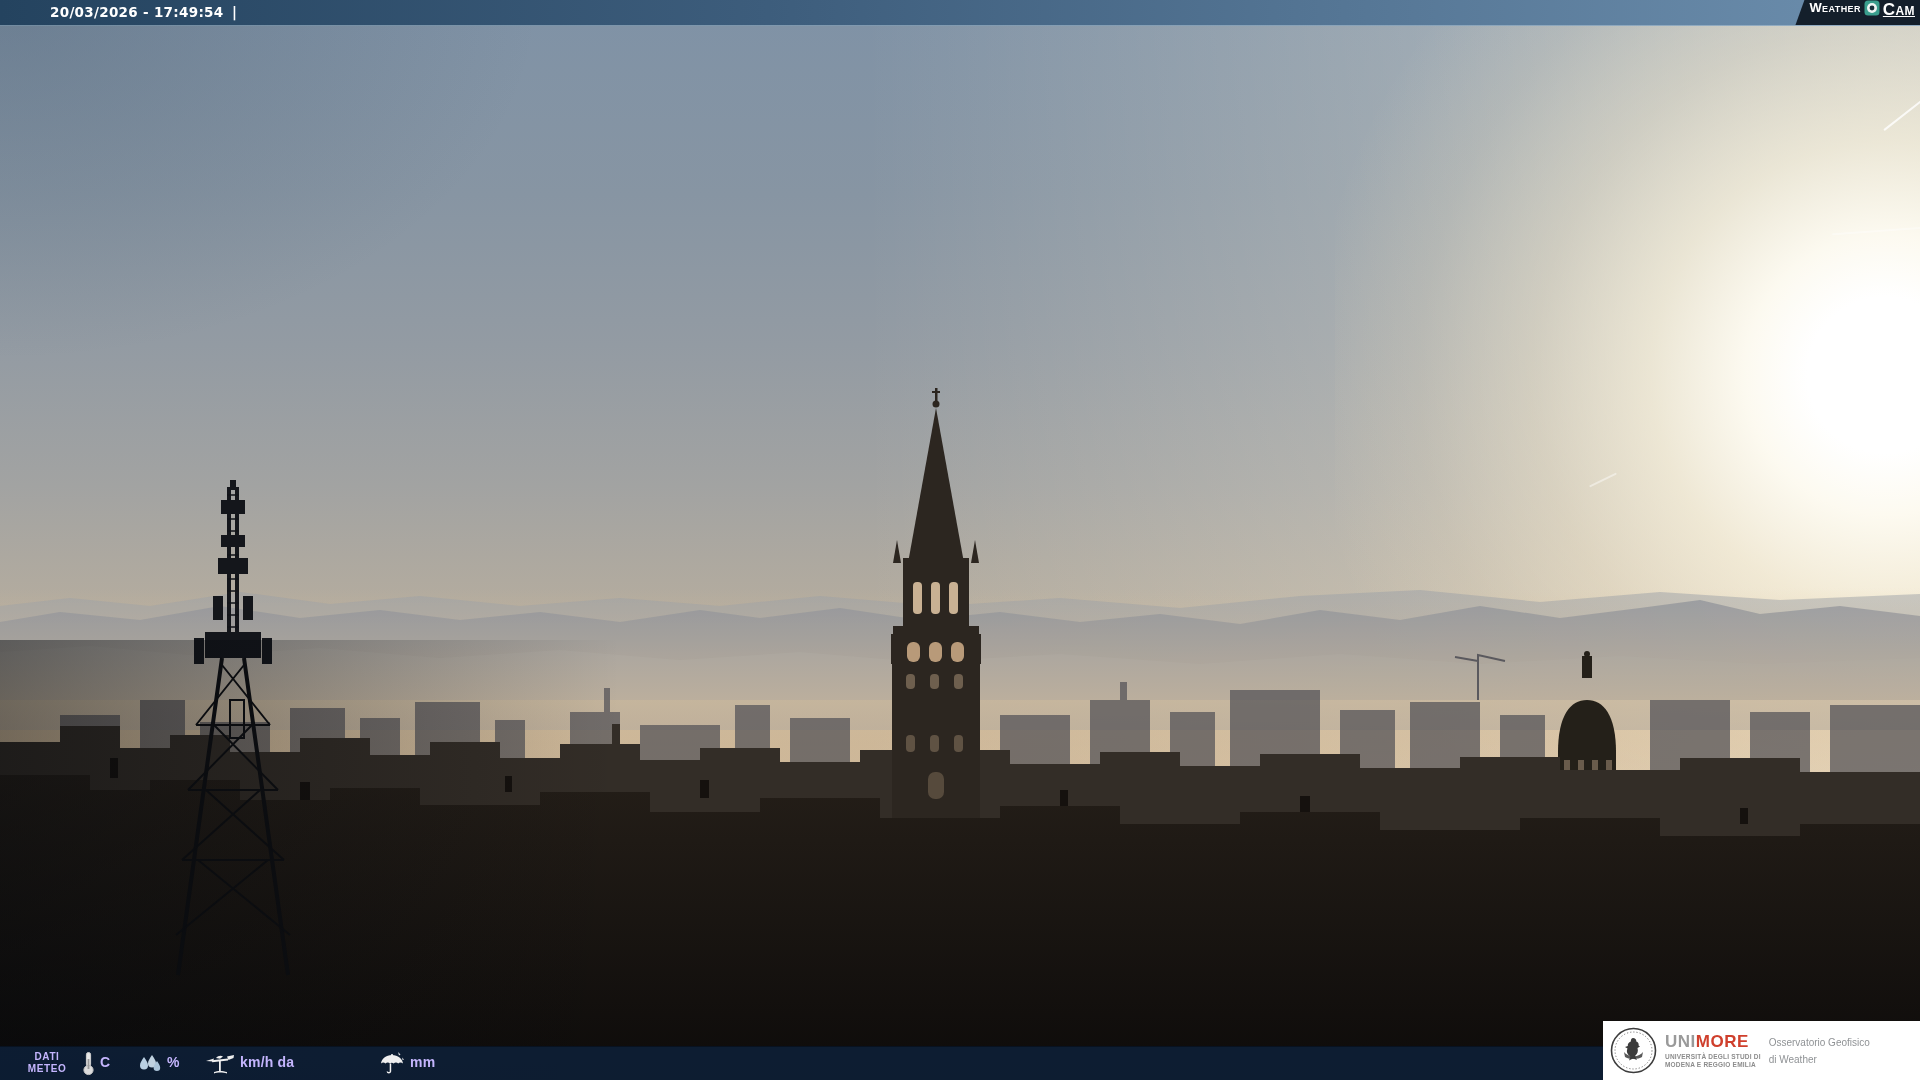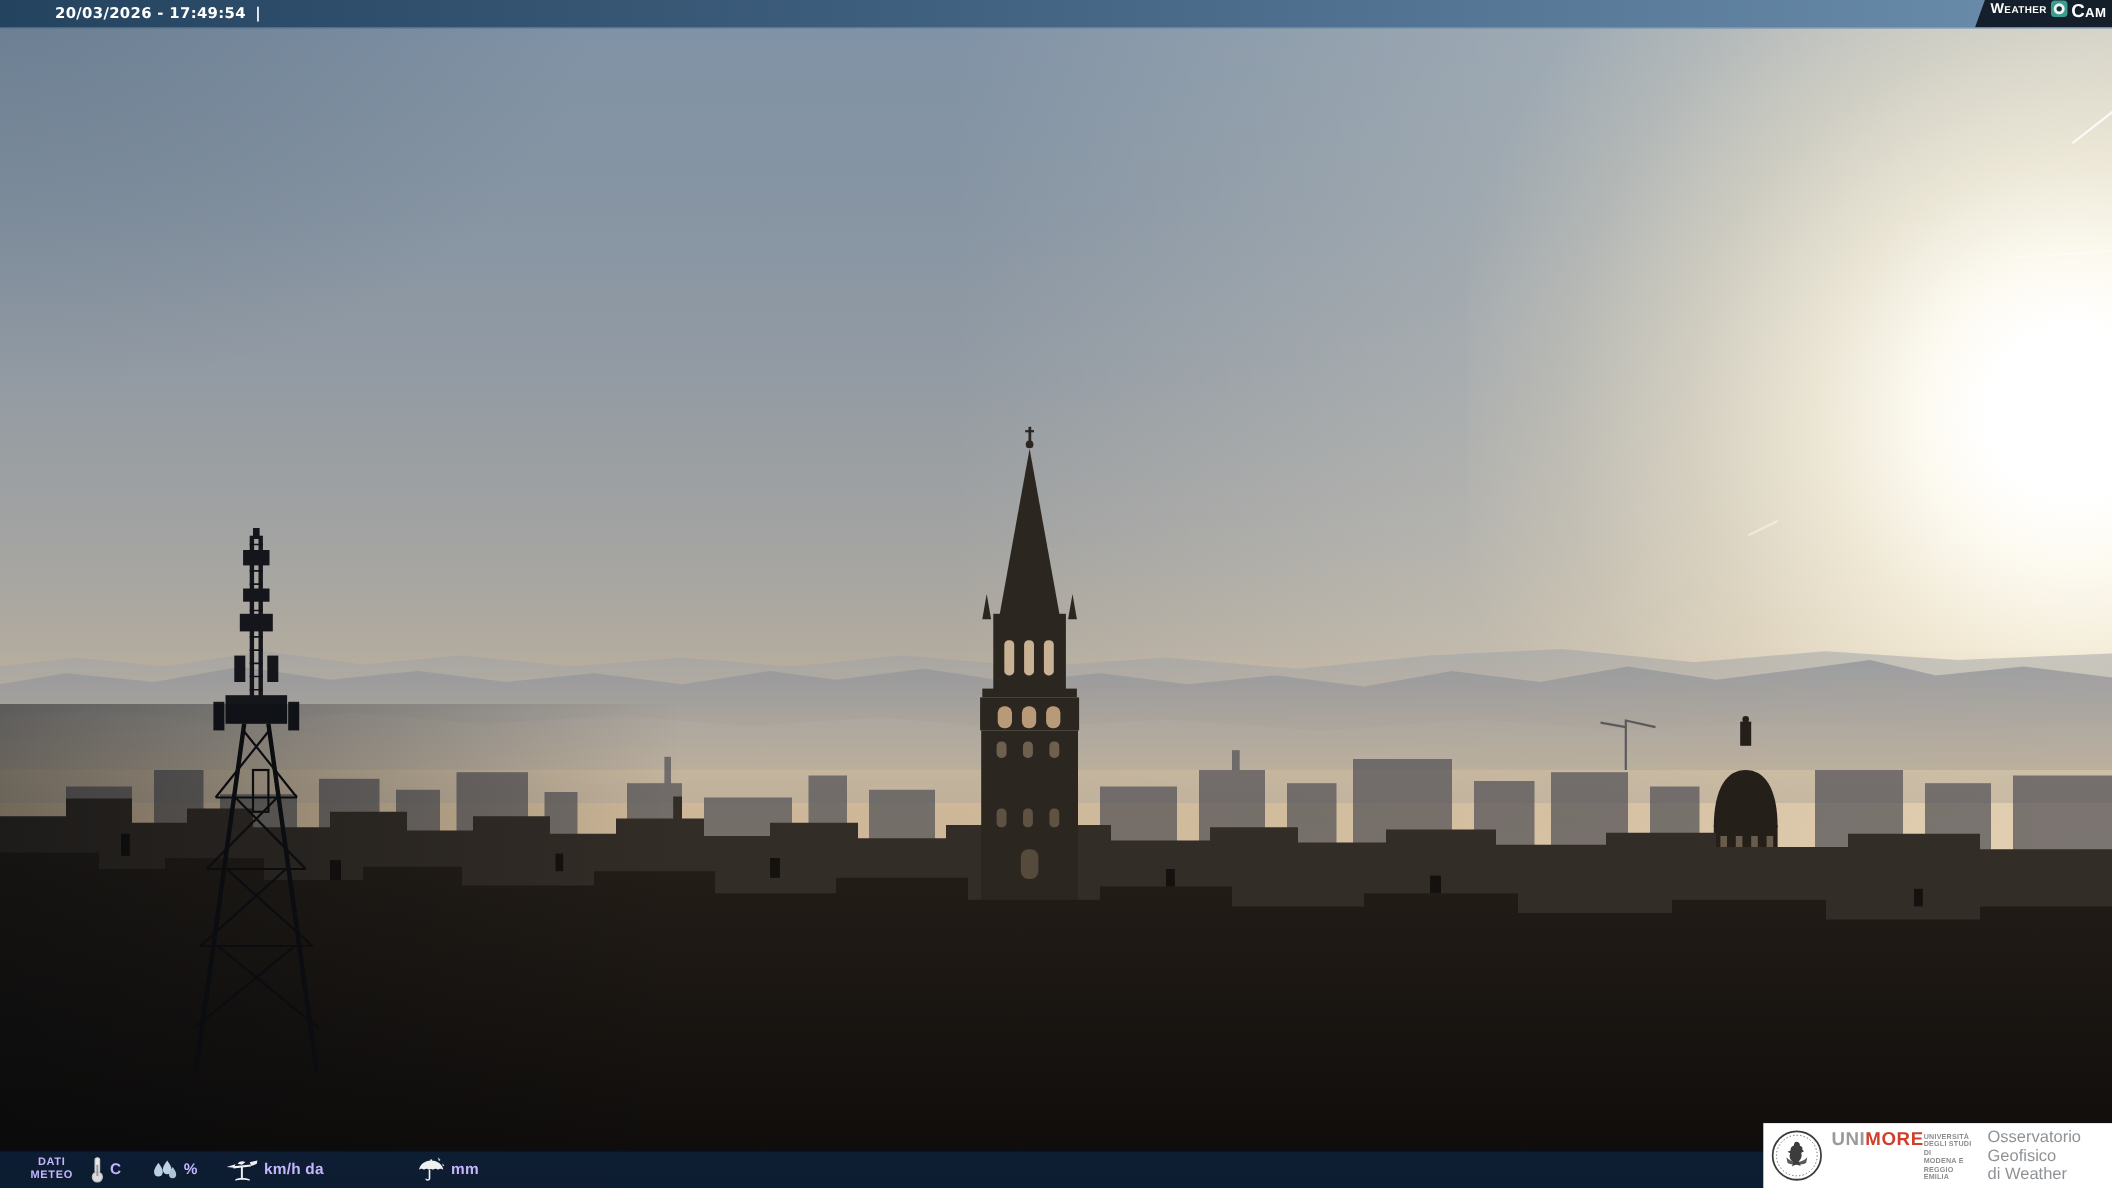"Cam" .wc-cam { text-decoration: none -> underline }
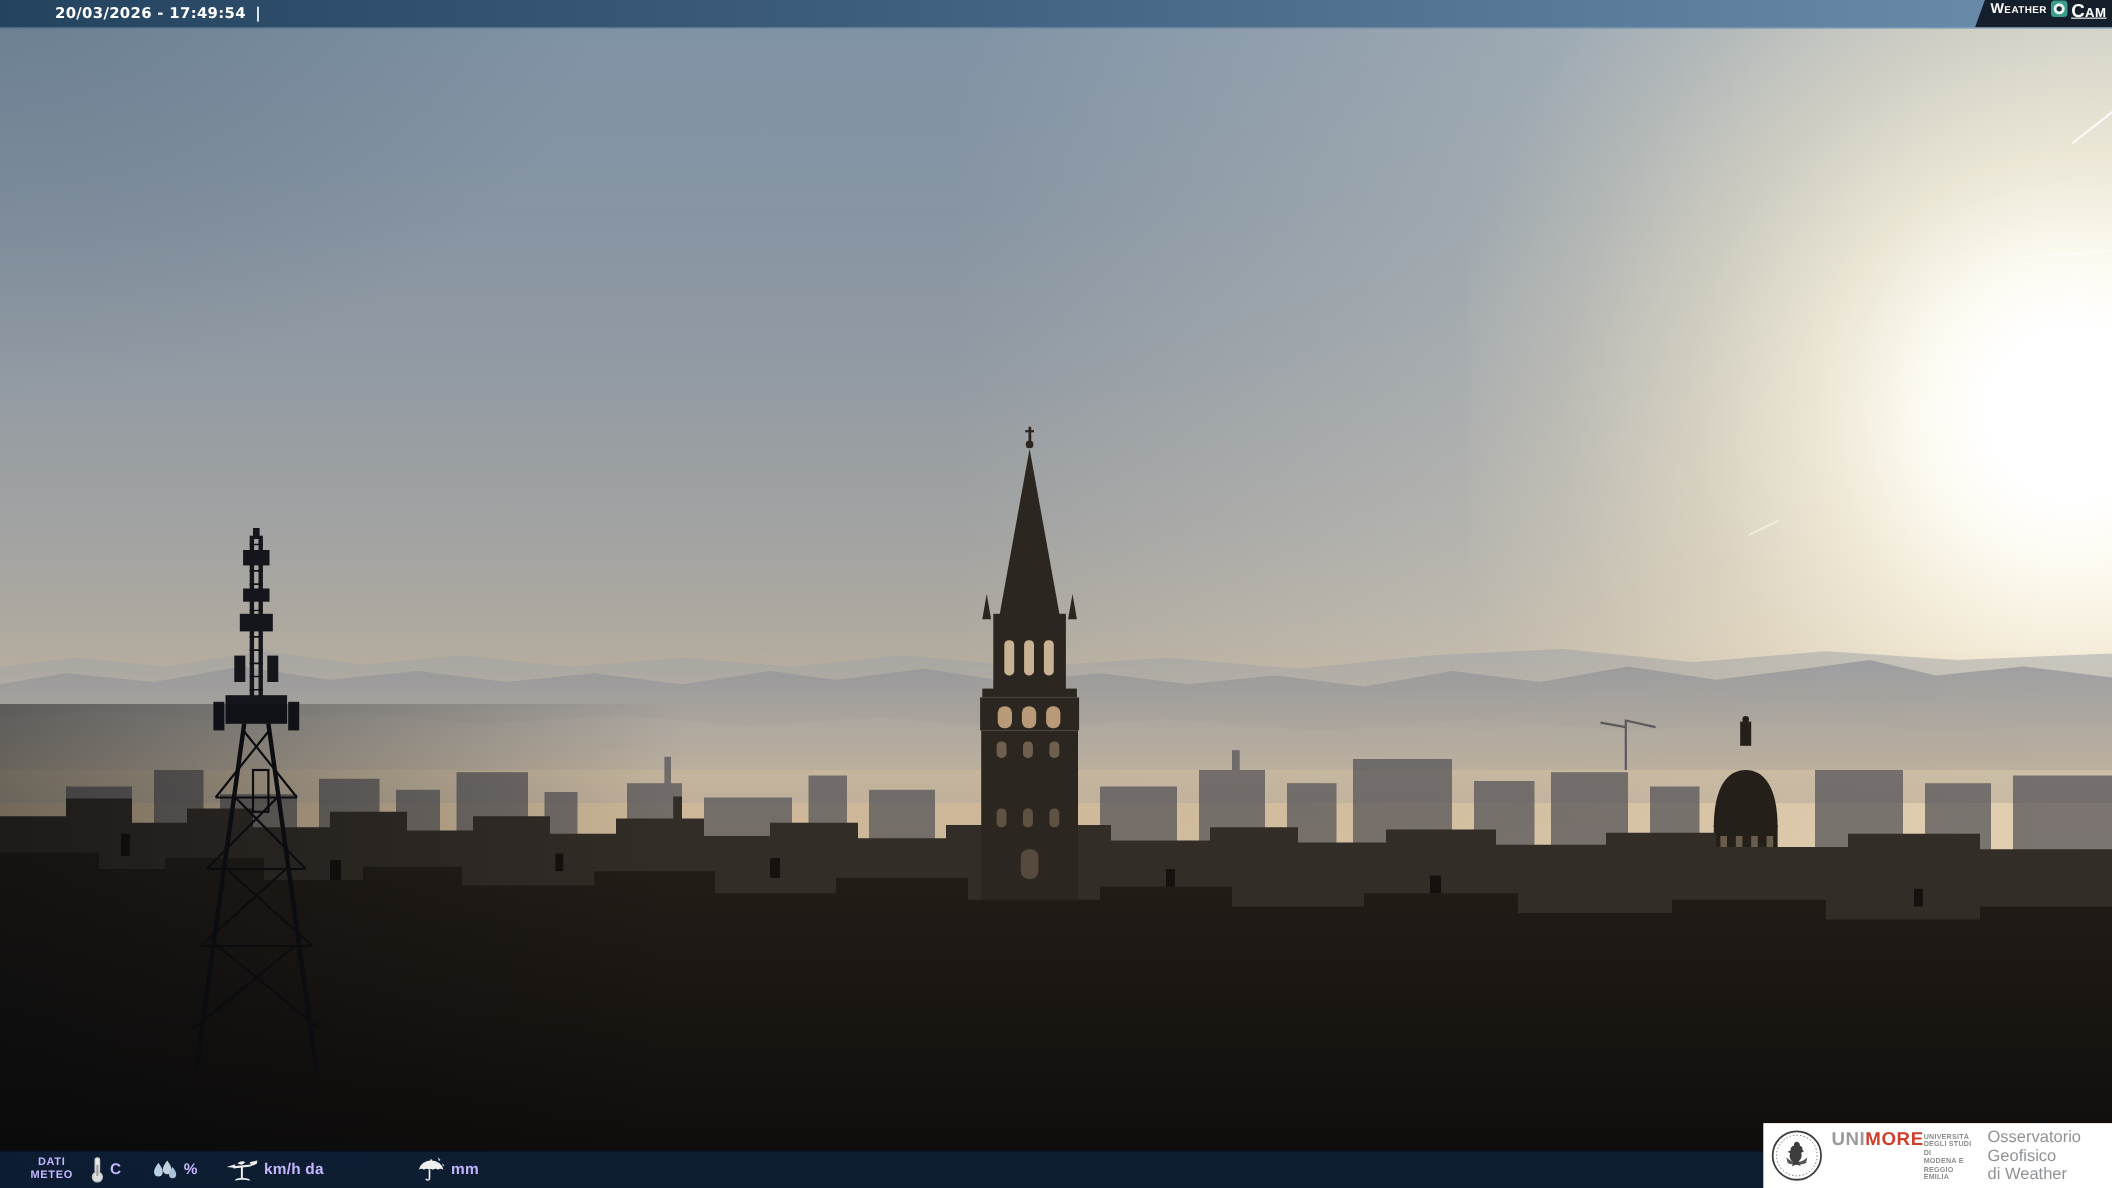"UNIMORE" .brand-col { flex-direction: row -> column }
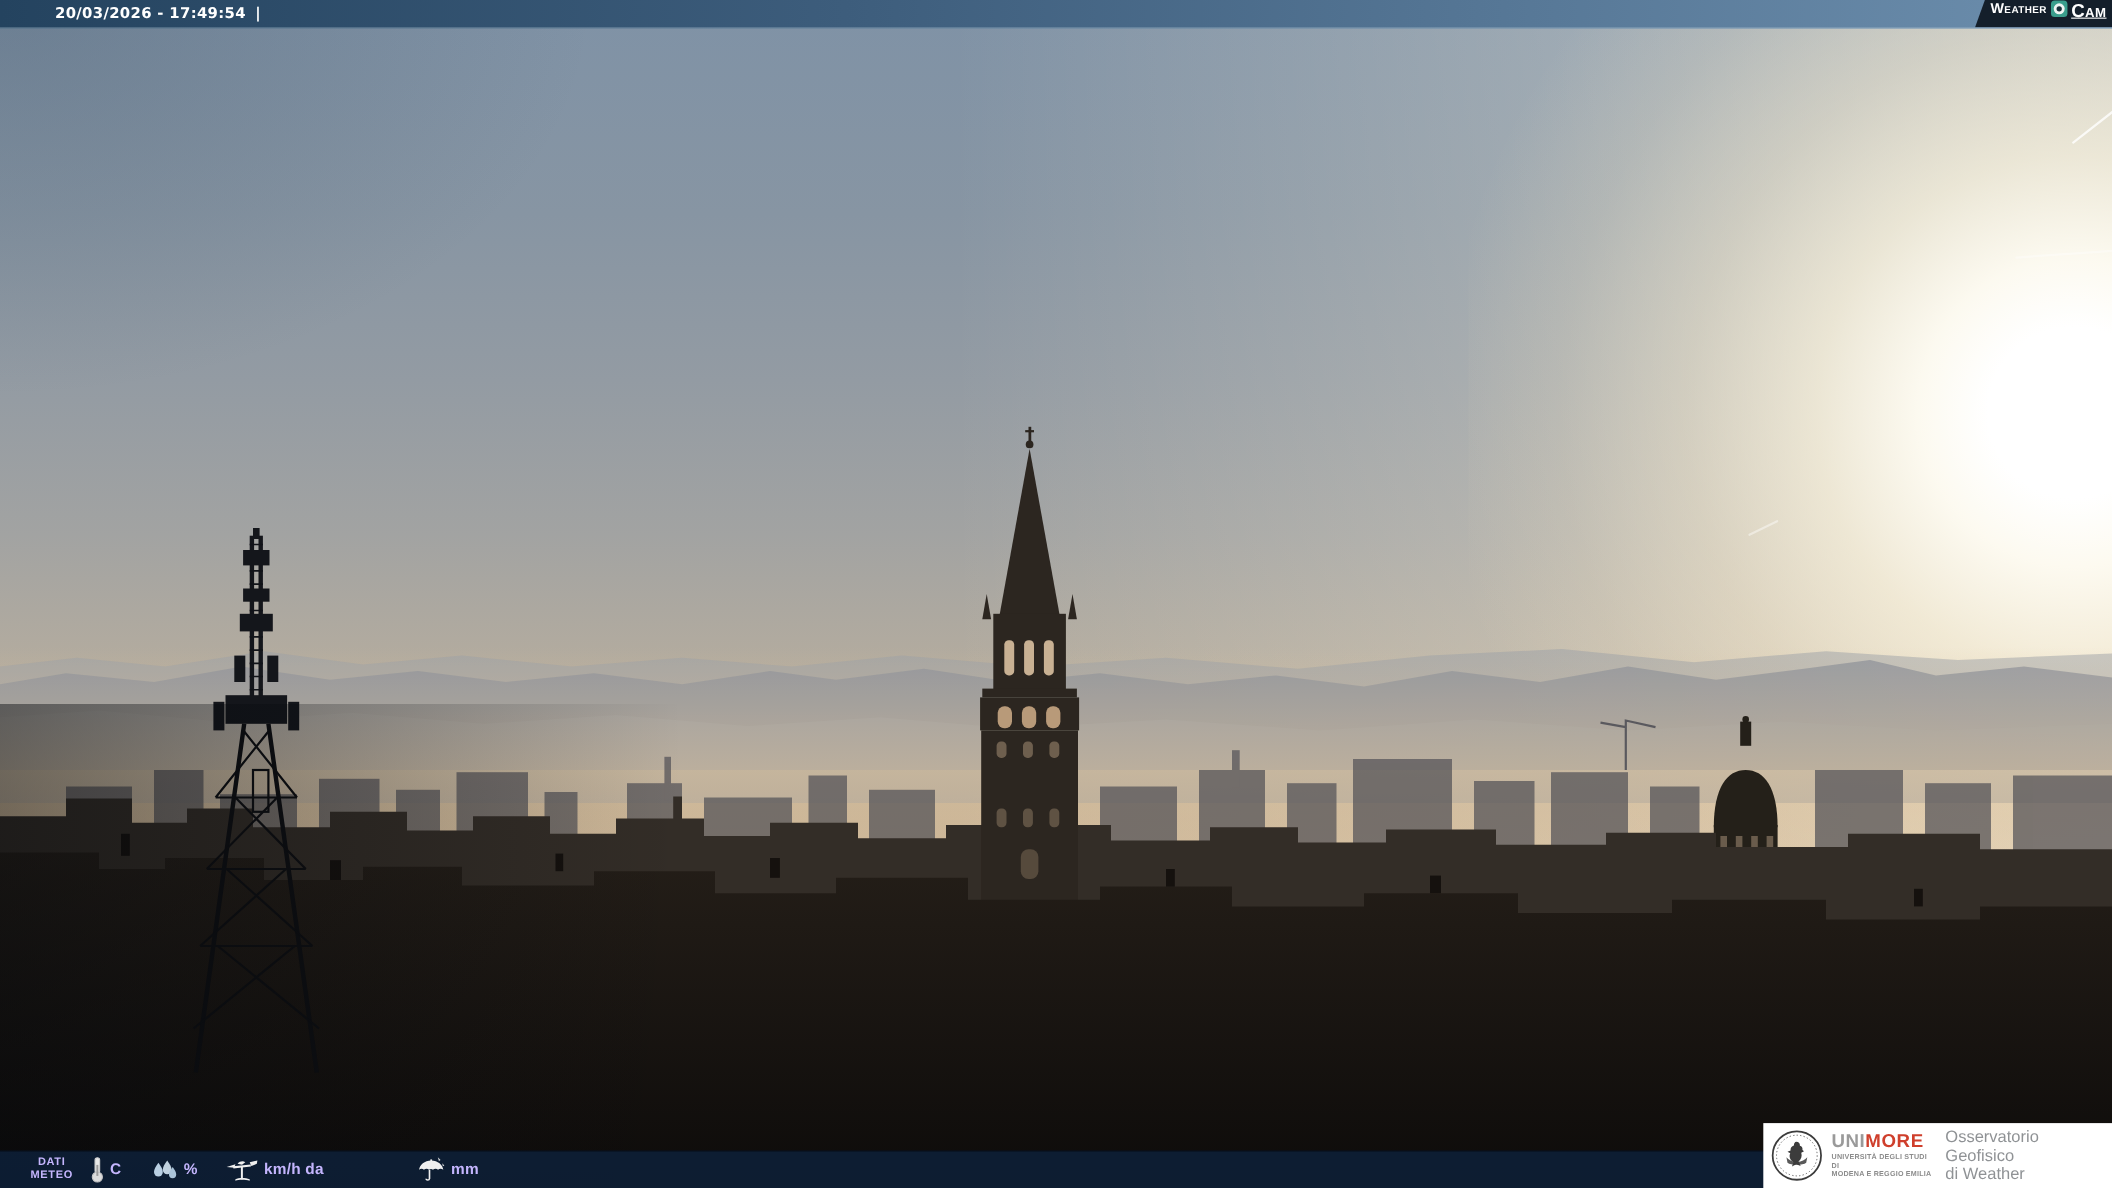"Osservatorio Geofisico" .obs-col { font-size: 15px -> 10px }
